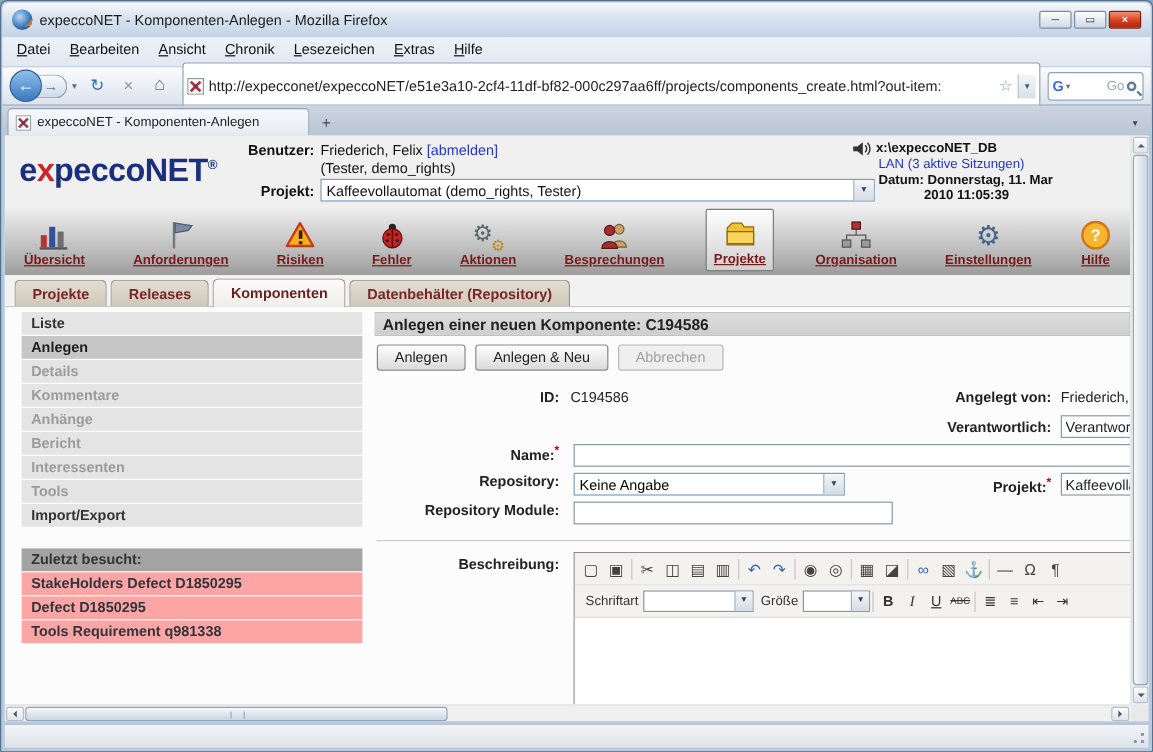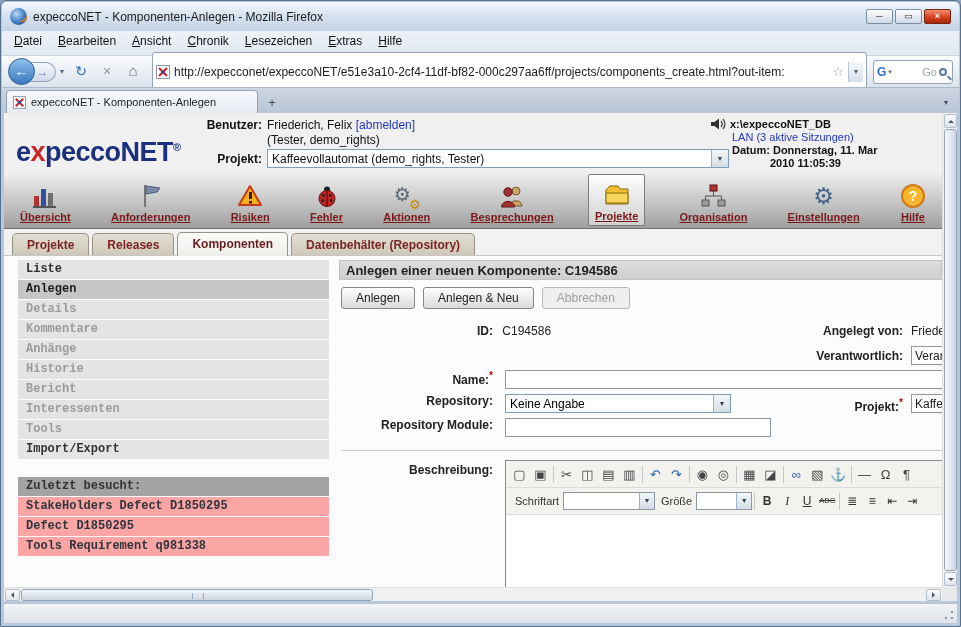"expeccoNET®" .logo { margin-top: 10px -> none }
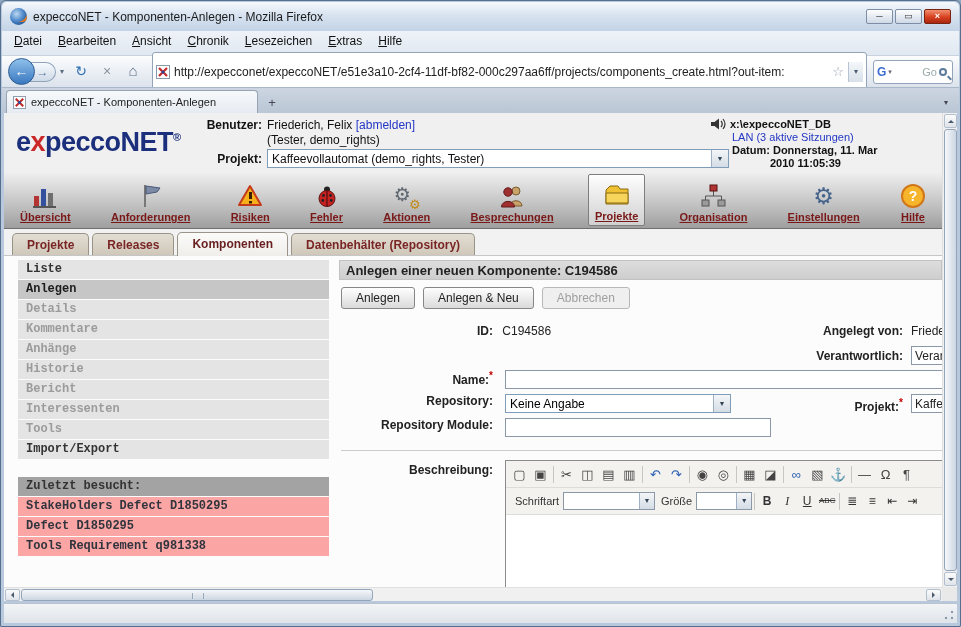"Liste" .sidebar { font-family: Liberation Mono, monospace -> none; width: 311px -> 284px }
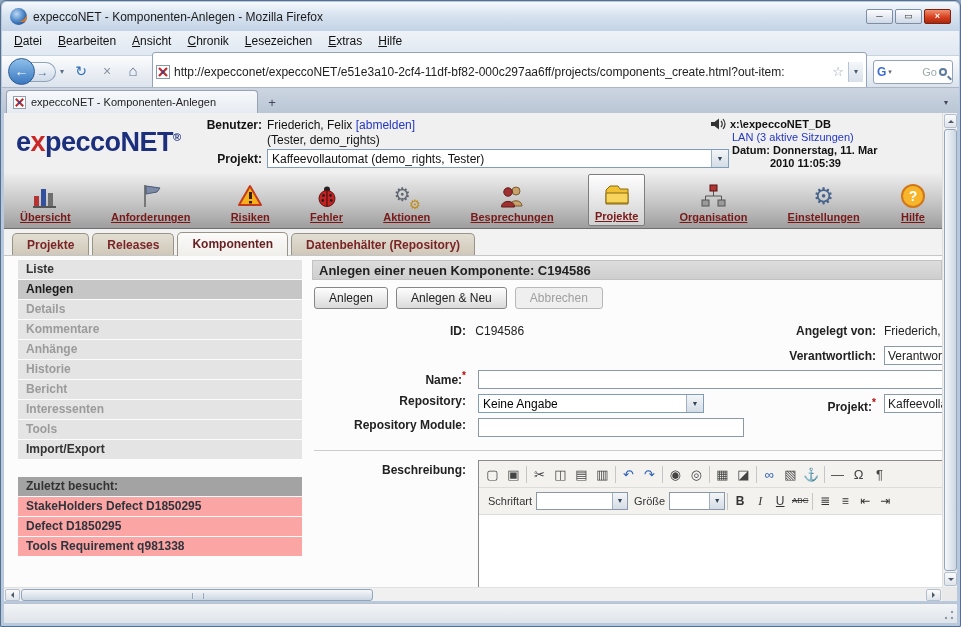"Historie" div.side-item { html: <div>Historie</div> -> none }
